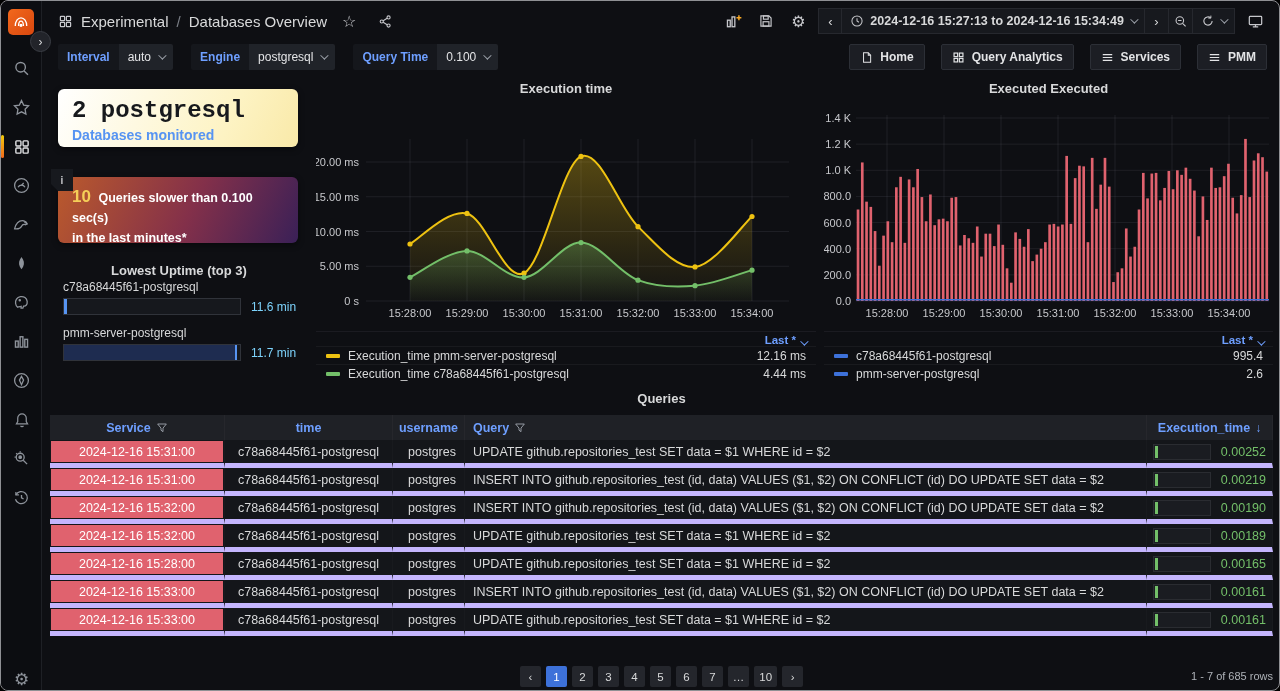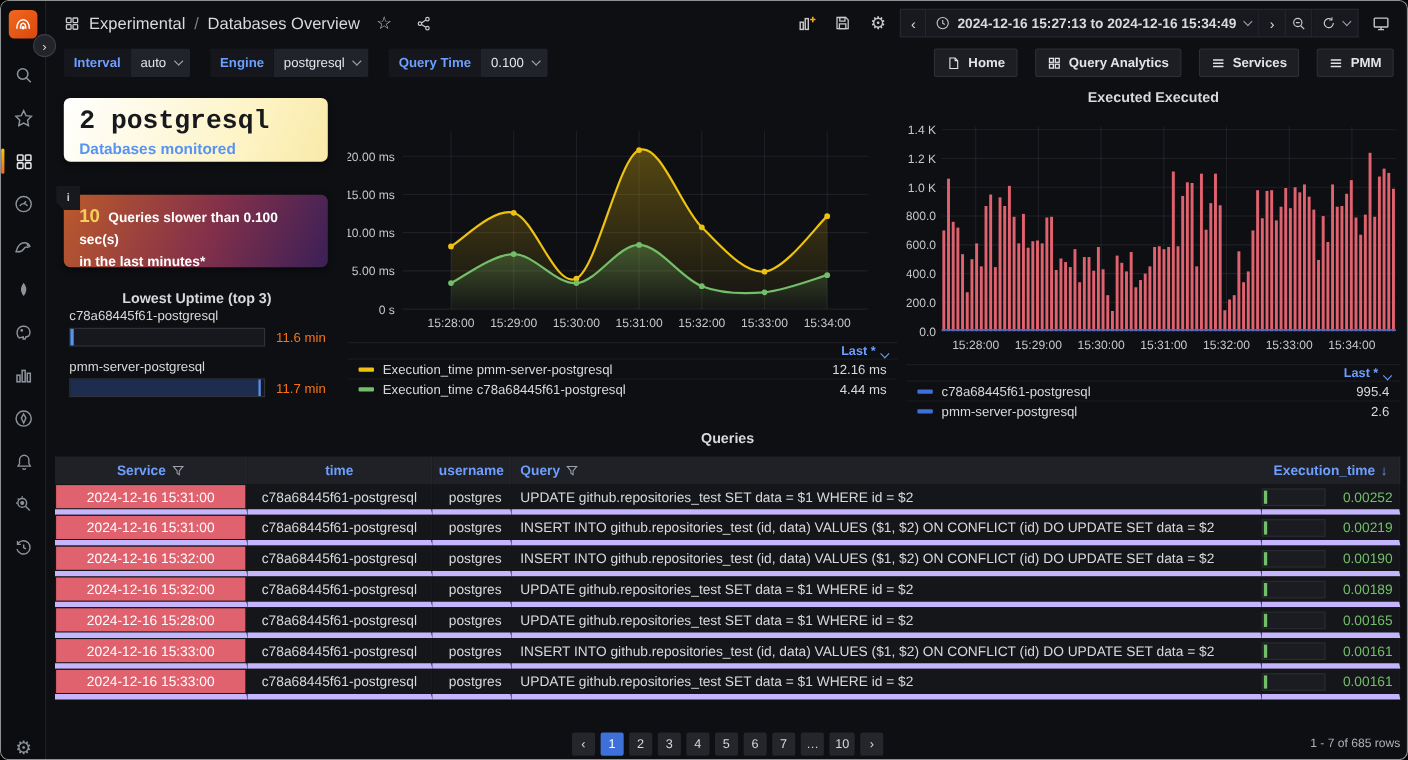"Execution time" div.panel-title { html: none -> <div>Execution time</div> }
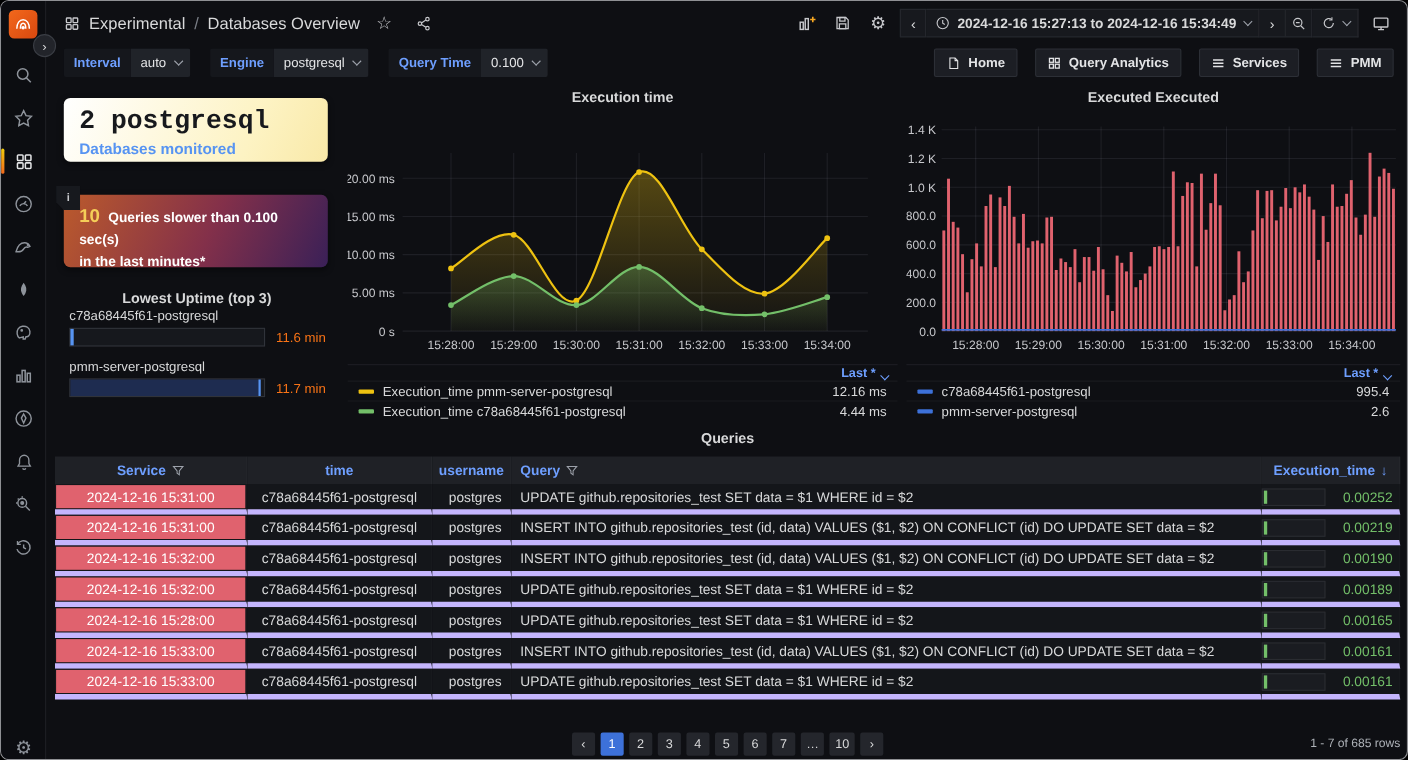"11.6 min" .gauge-val { color: #f97316 -> #7dd3fc }
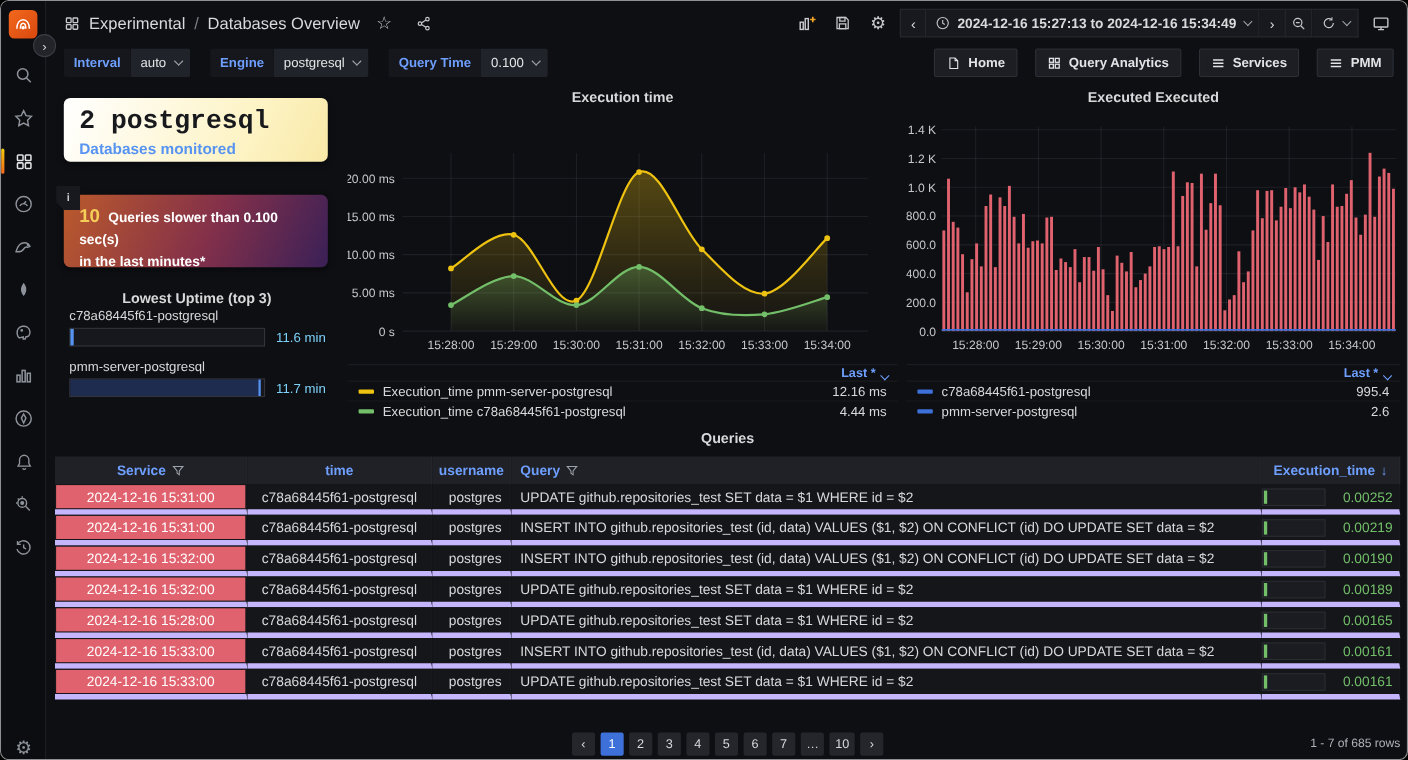"0.00252" .td.exec { justify-content: space-between -> flex-end }
